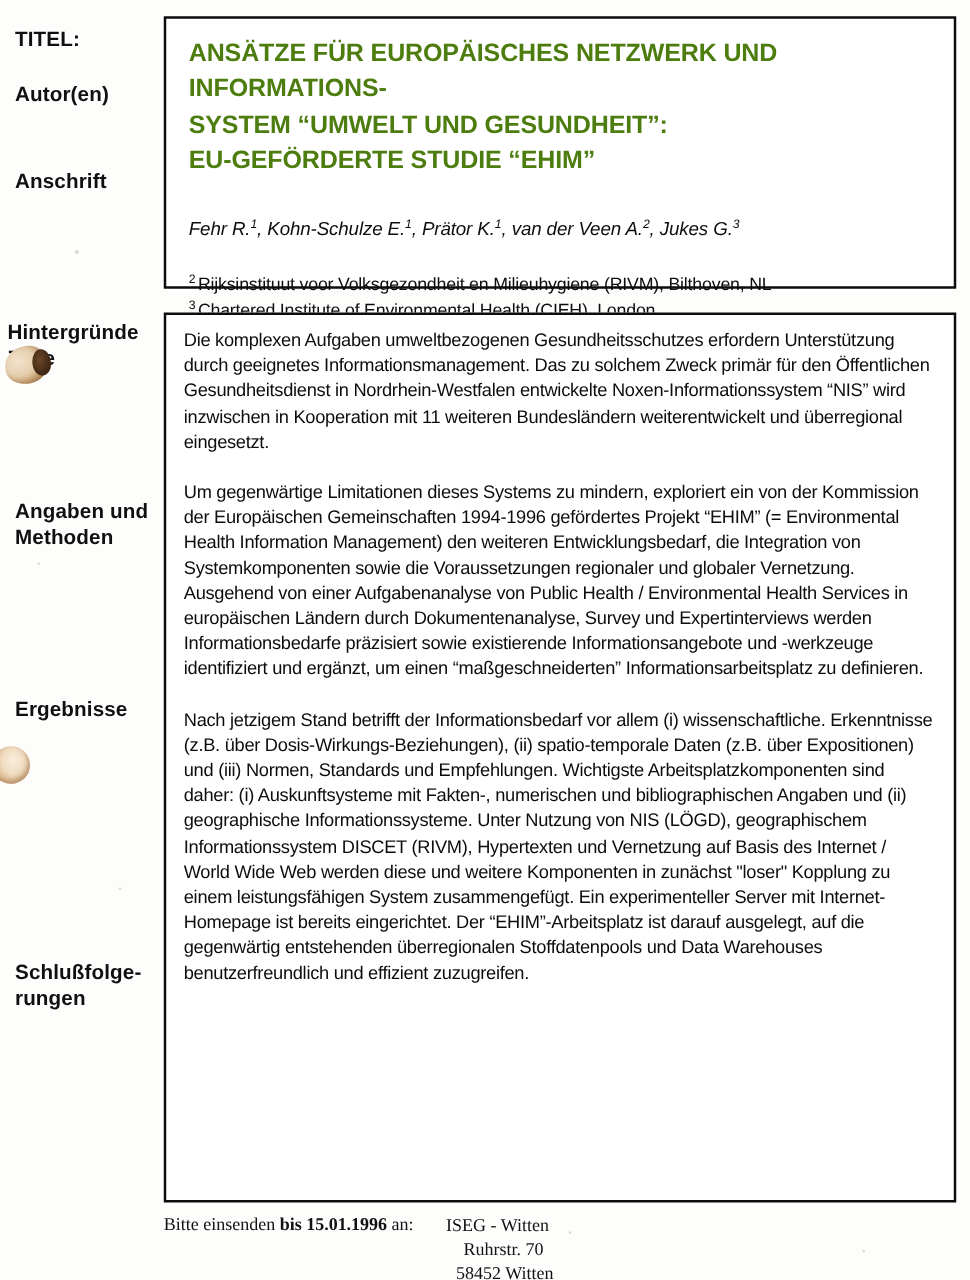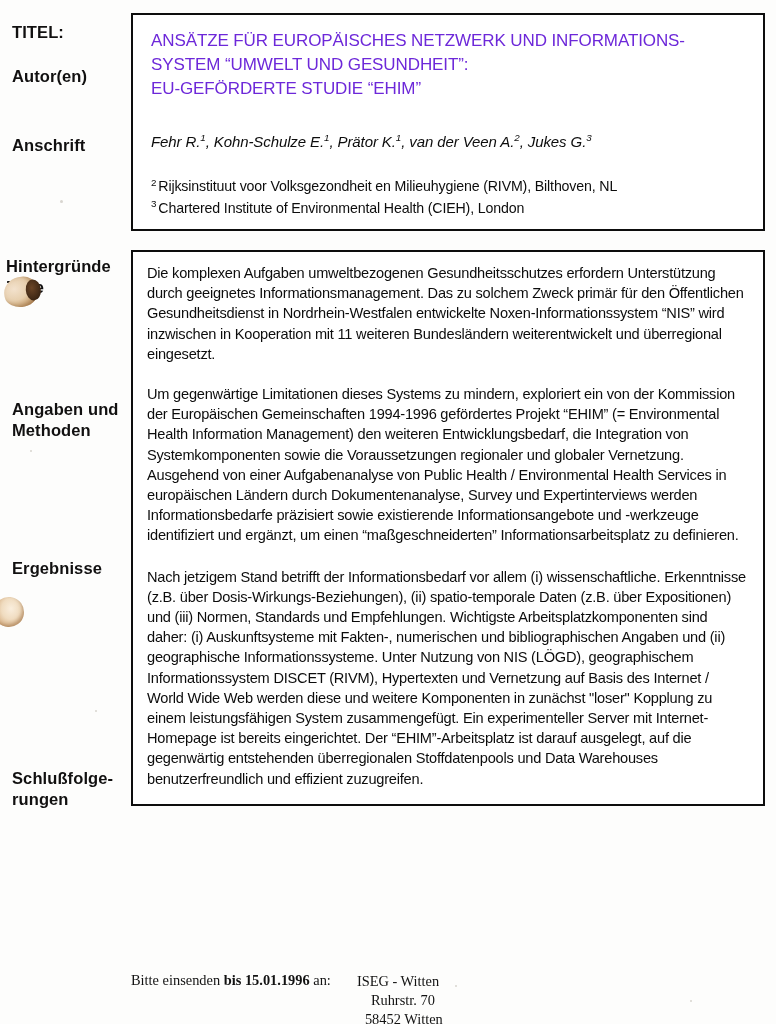"ANSÄTZE FÜR EUROPÄISCHES NETZWERK UND" .doc-title { color: #6d28d9 -> #4d7c0f; font-size: 17px -> 20px; font-weight: normal -> bold }
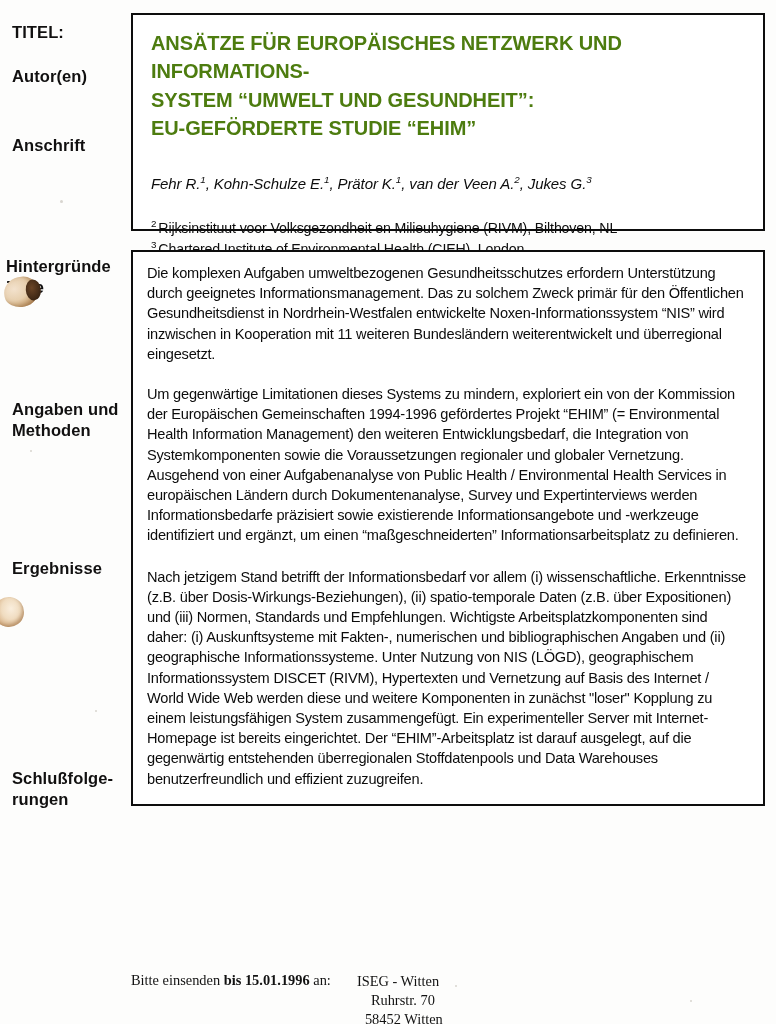"Die komplexen Aufgaben umweltbezogenen" #box-body { height: 556px -> 712px }
